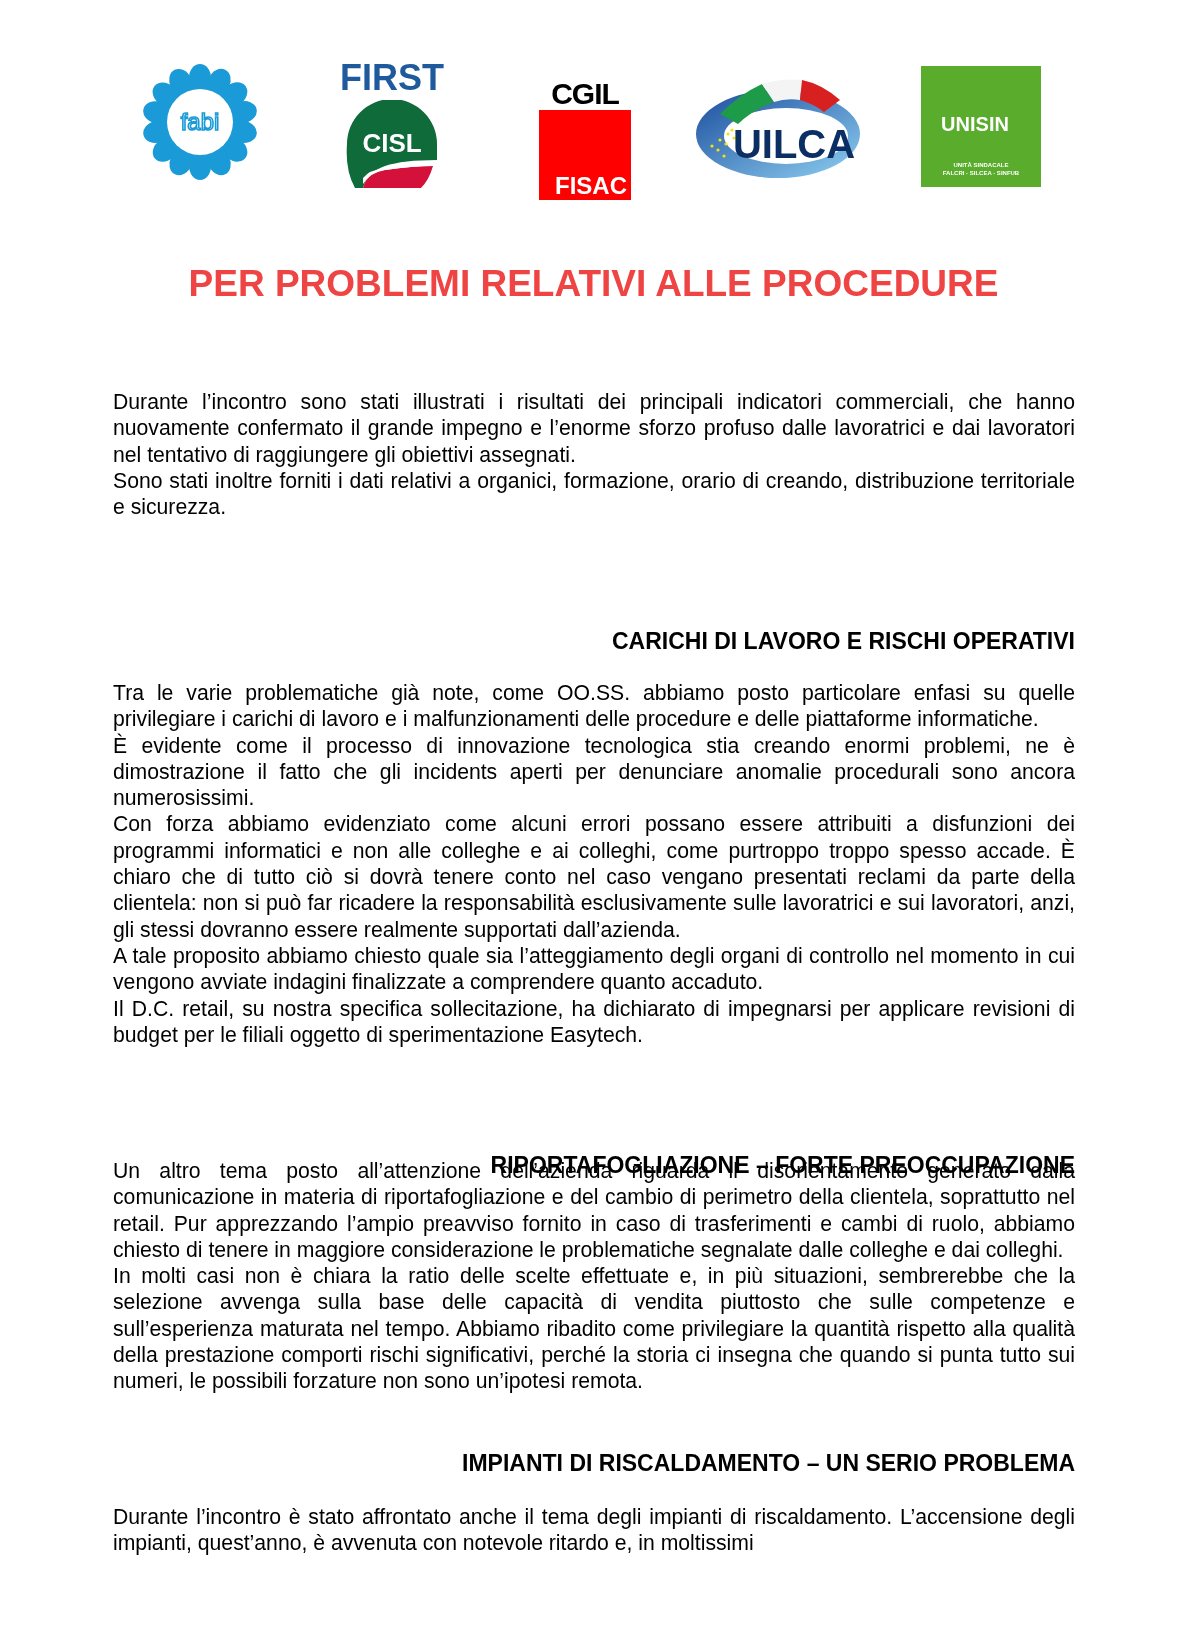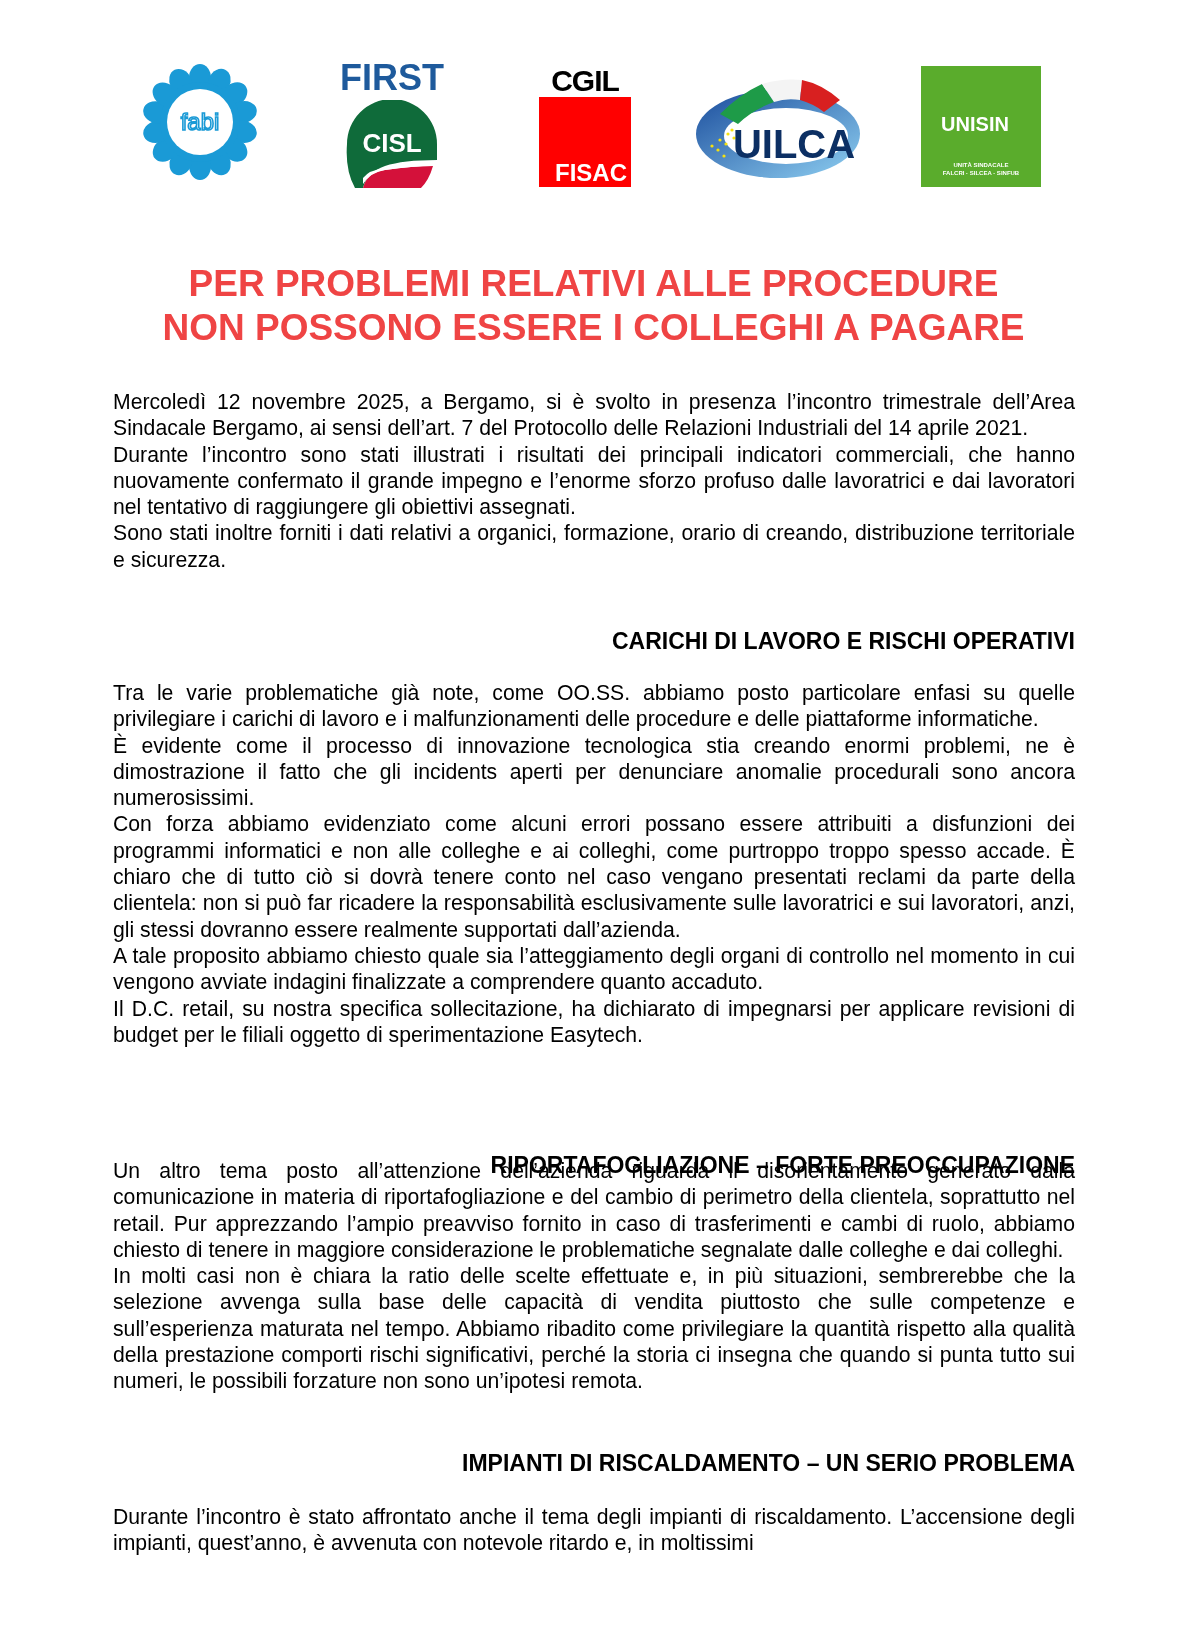"CGIL" .logo-cgil { top: 6px -> 19px }
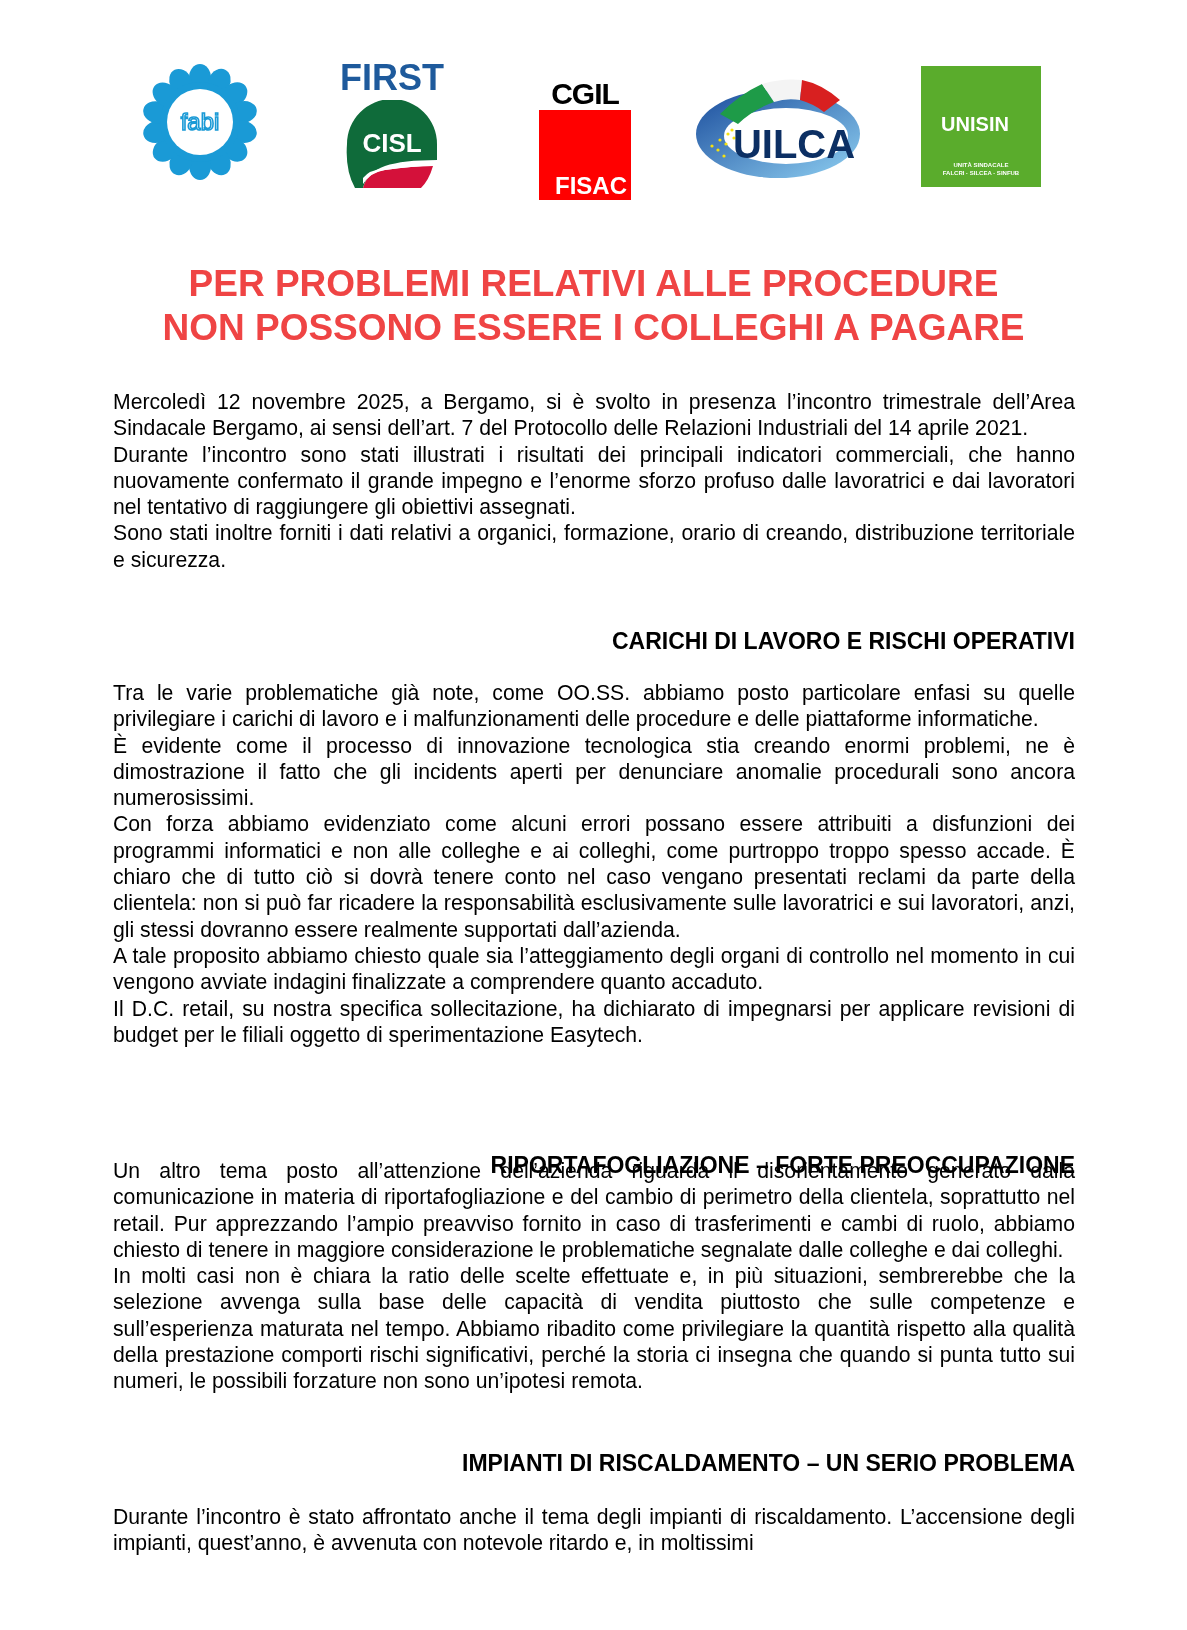"NON POSSONO ESSERE I COLLEGHI" div { html: <div>NON POSSONO ESSERE I COLLEGHI A PAGARE</div> -> none }
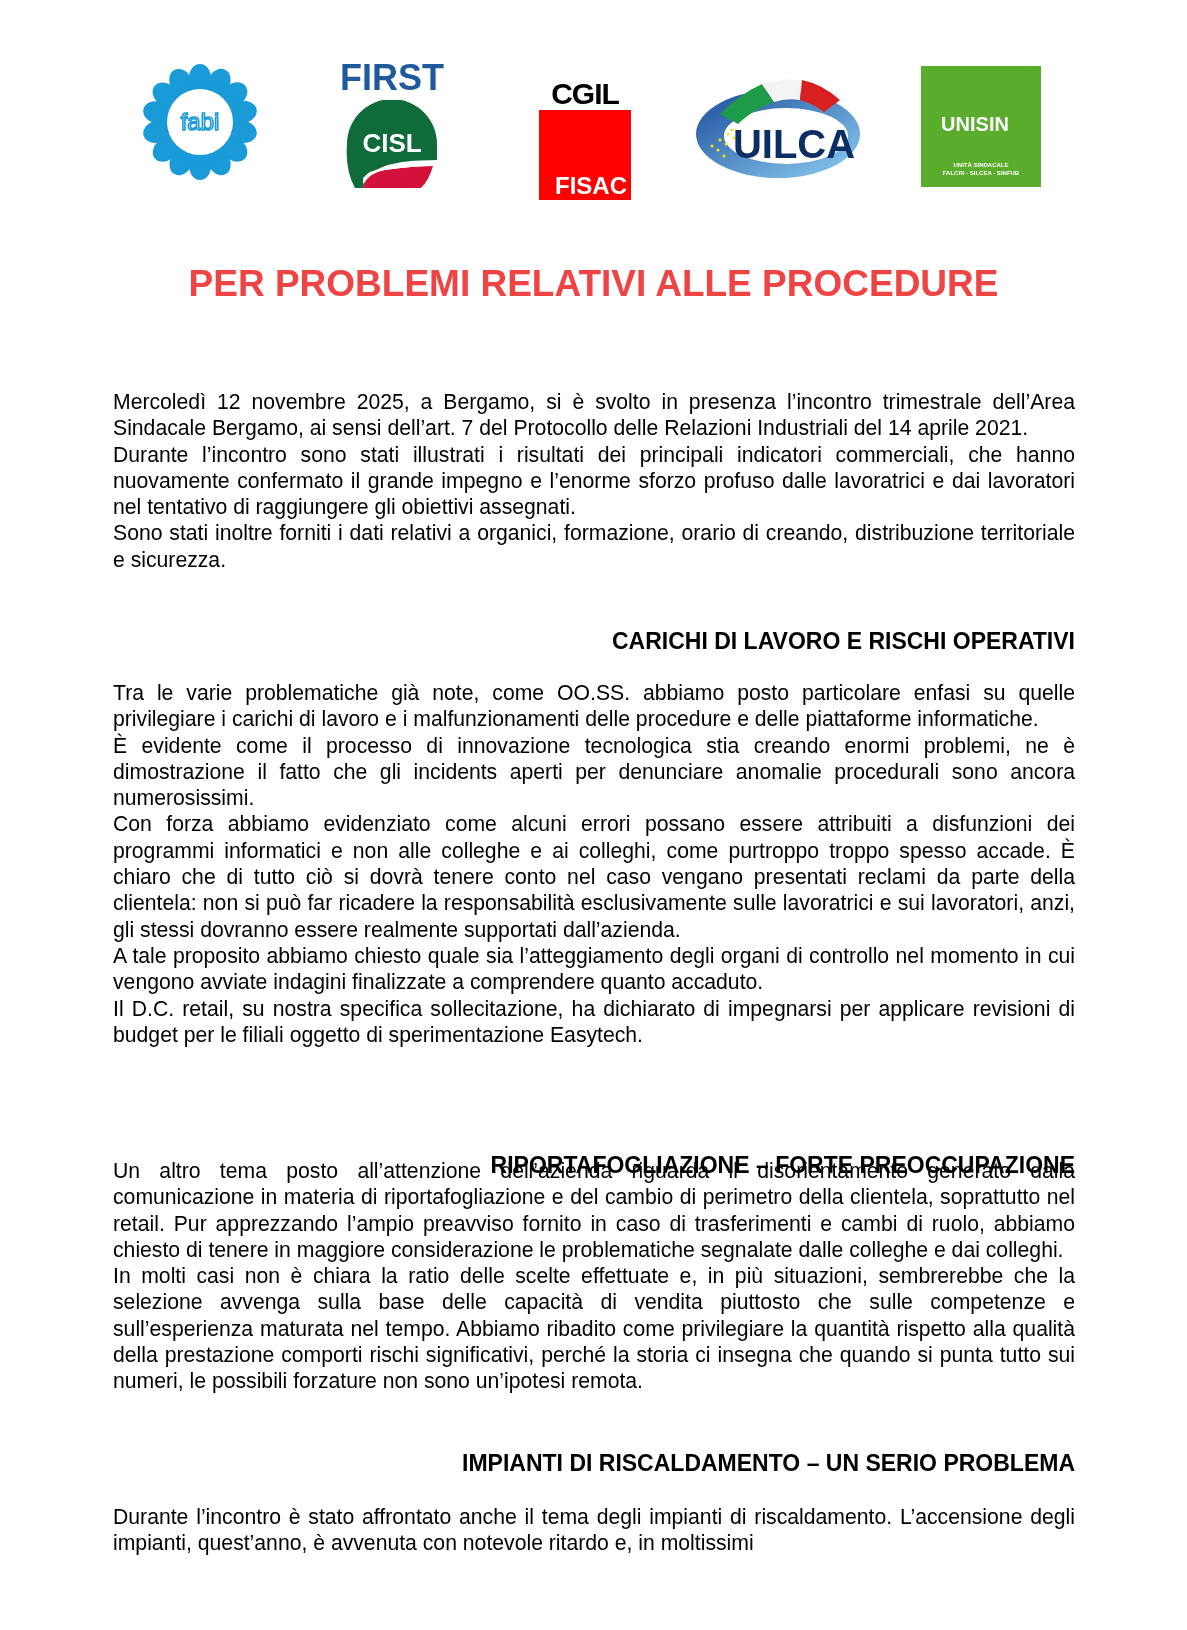"Mercoledì 12 novembre 2025, a" p.last { html: <p>Mercoledì 12 novembre 2025, a Bergamo, si è svolto in presenza l’incontro trimestrale dell’Area Sindacale Bergamo, ai sensi dell’art. 7 del Protocollo delle Relazioni Industriali del 14 aprile 2021.</p> -> none }
